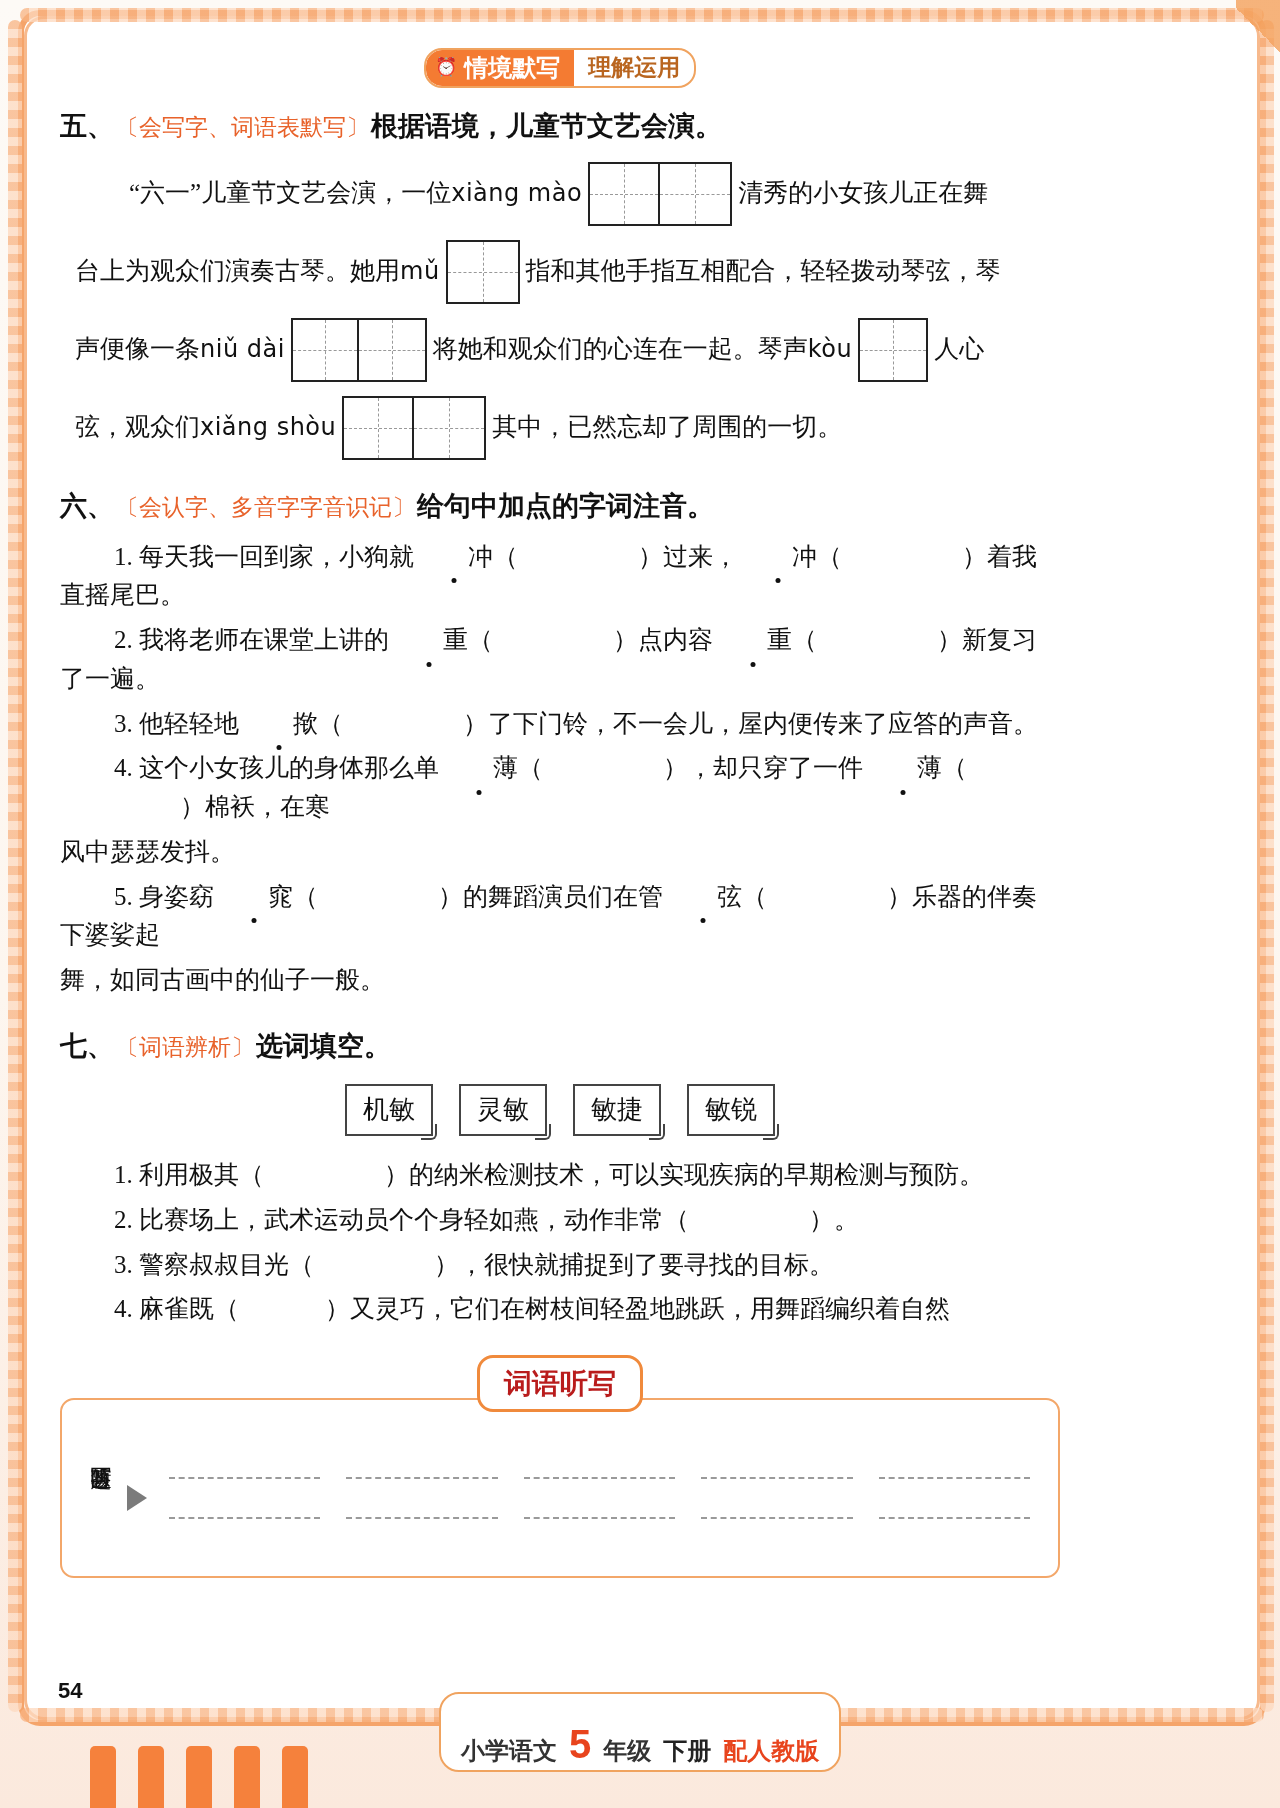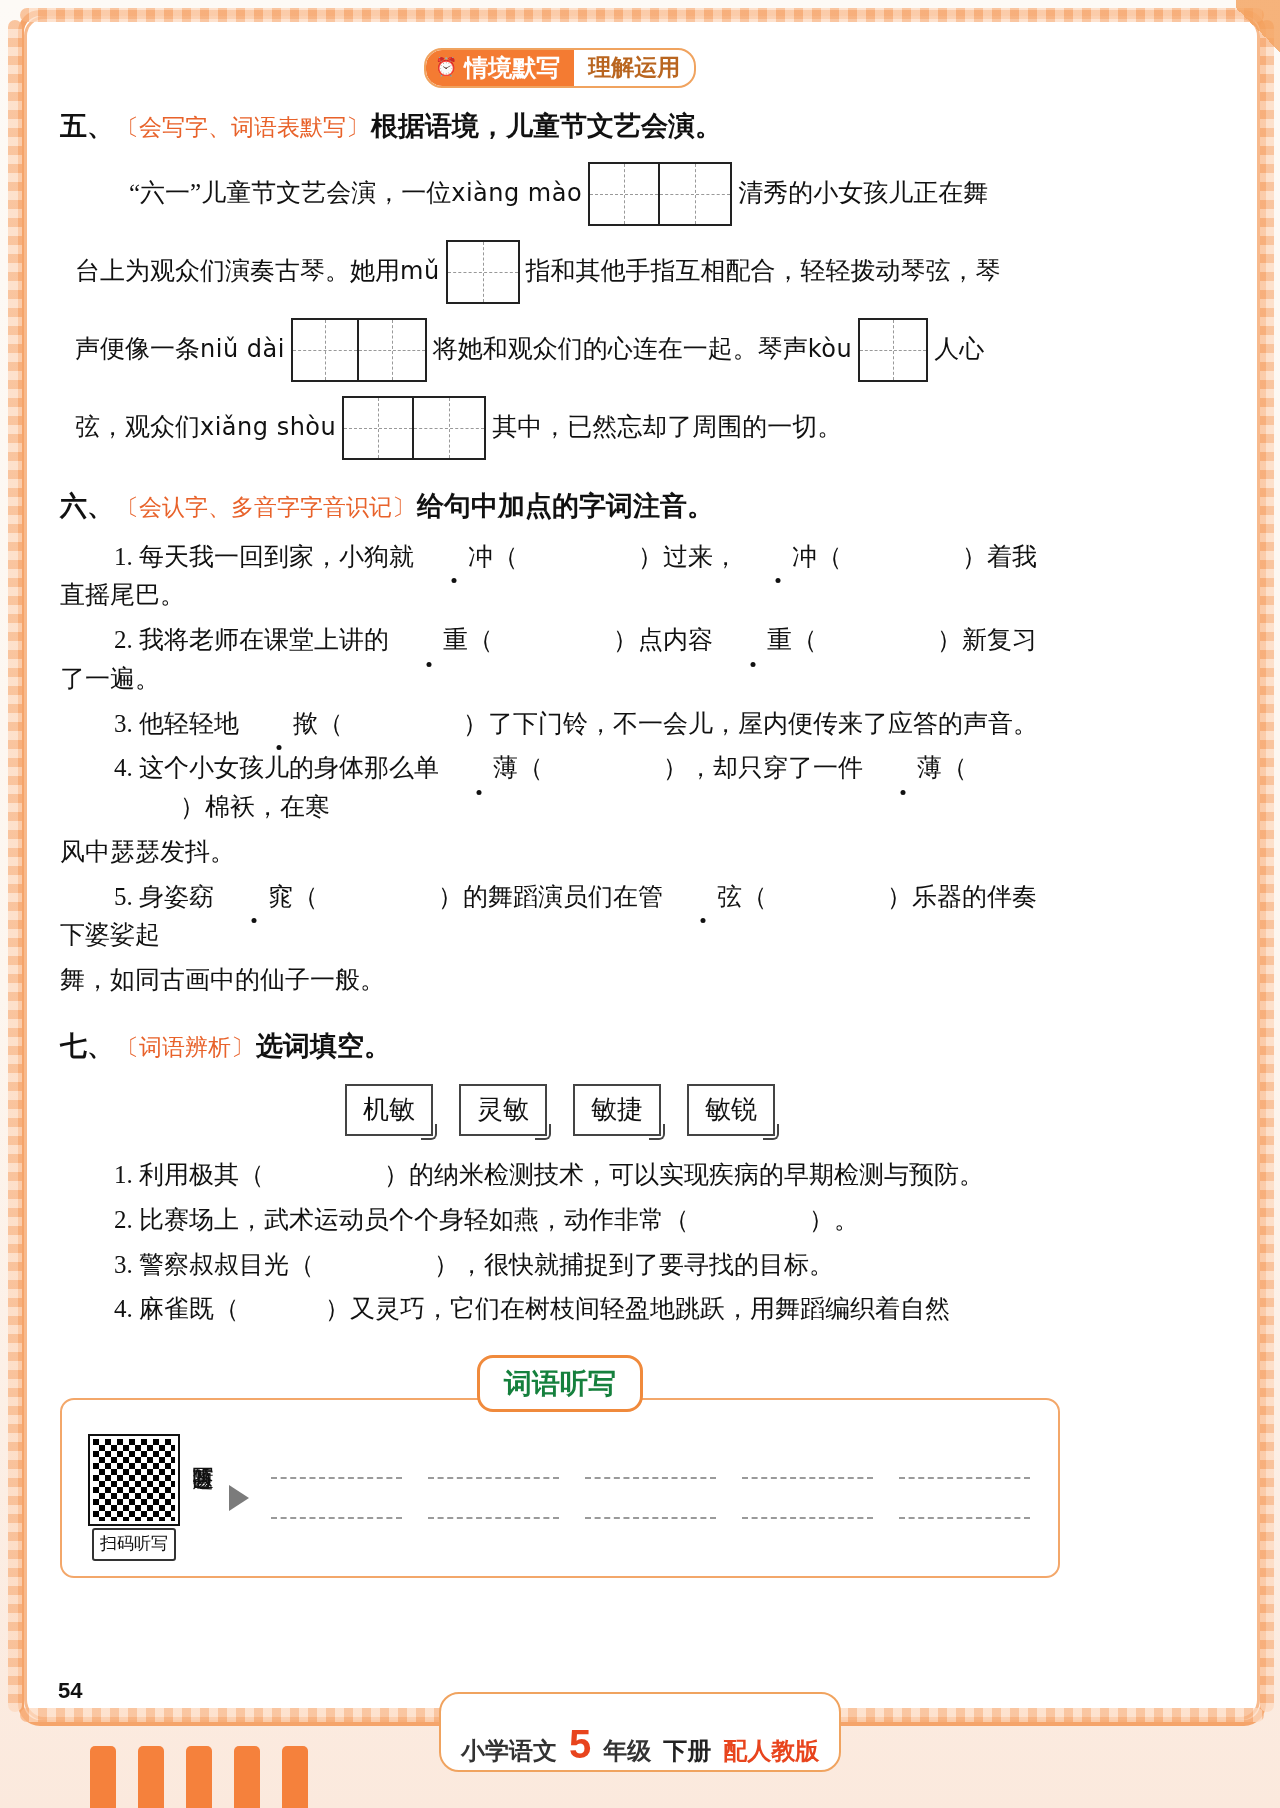"词语听写" .listen-title { color: #15803d -> #b91c1c }
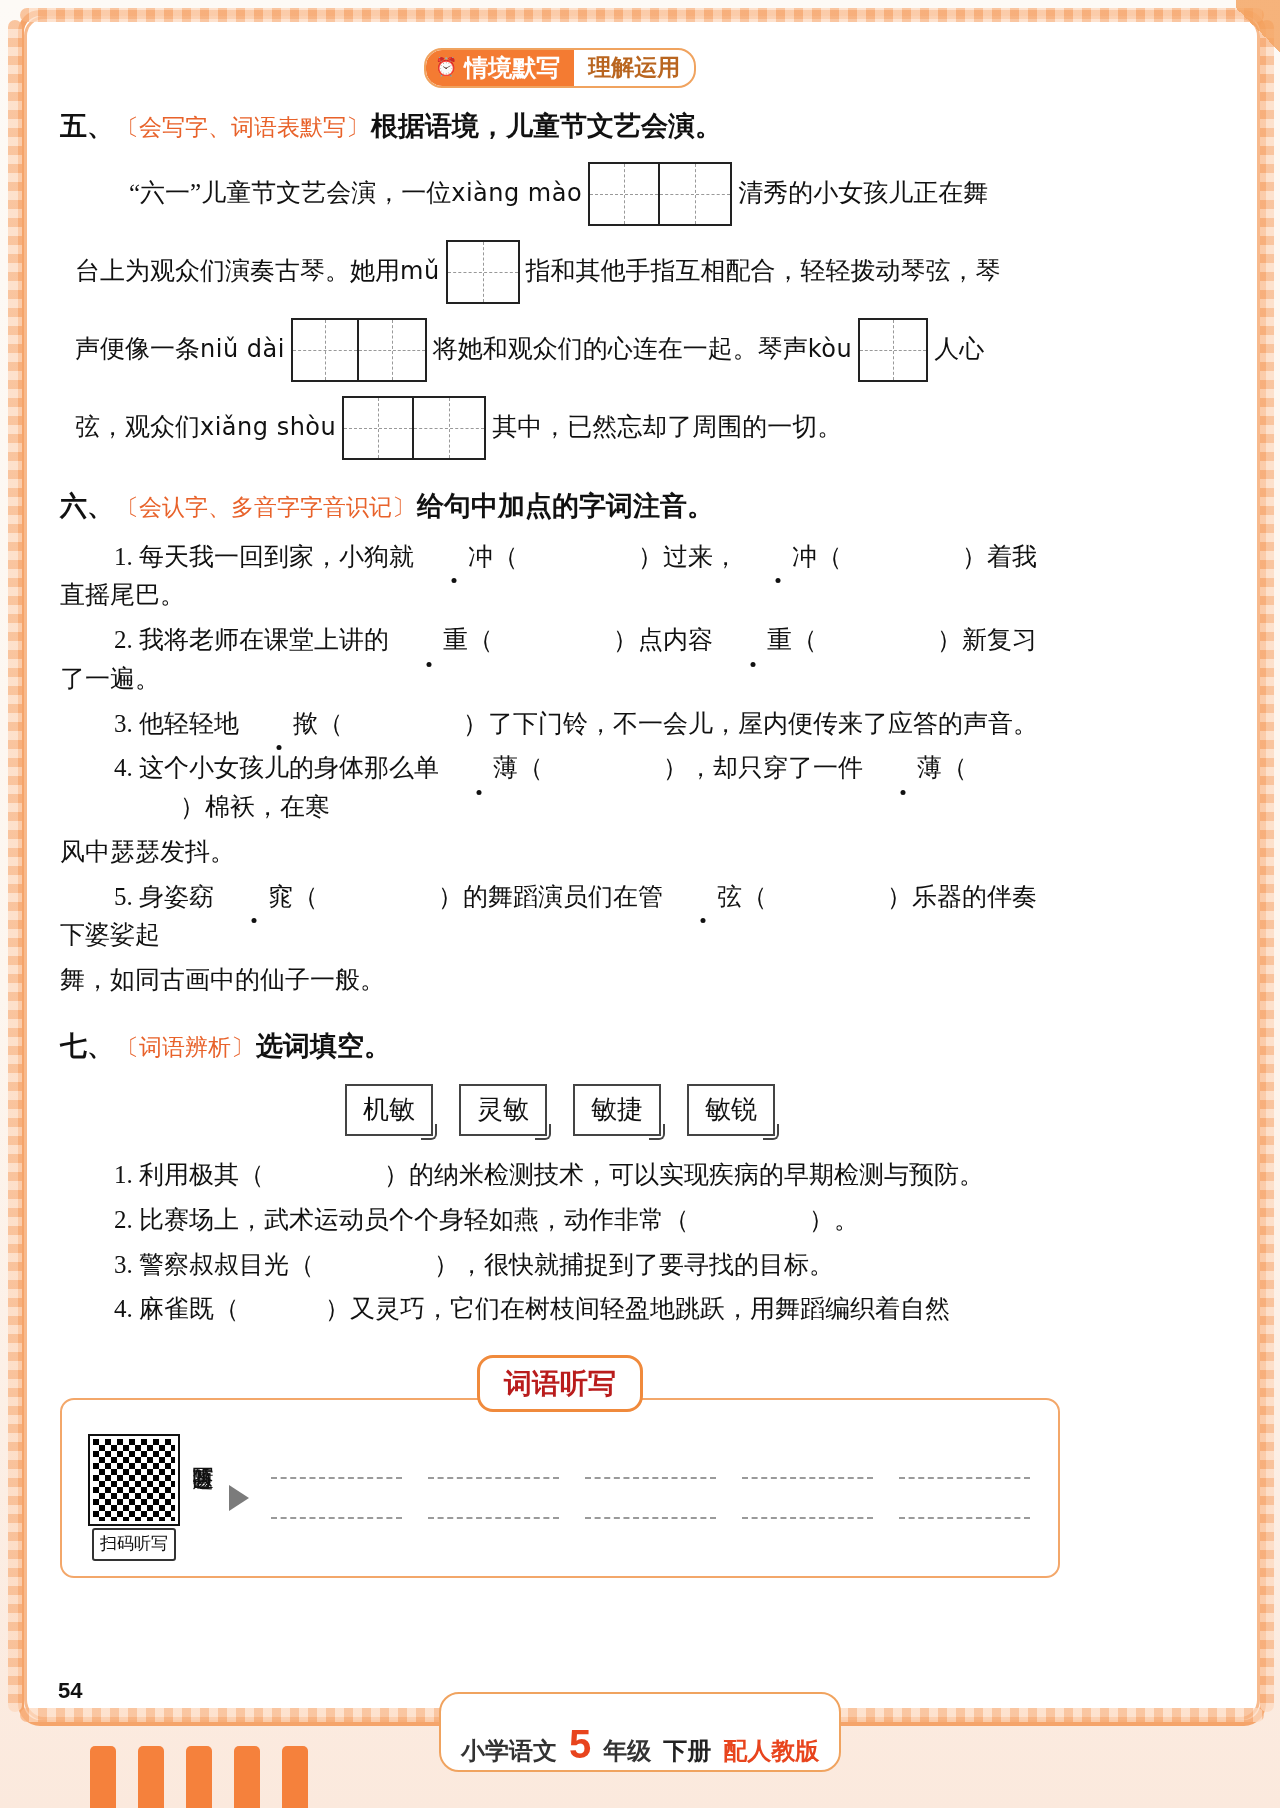"扫码听写" div.qr-wrap { html: <div> <div></div> <div>扫码听写</div> </div> -> none }
